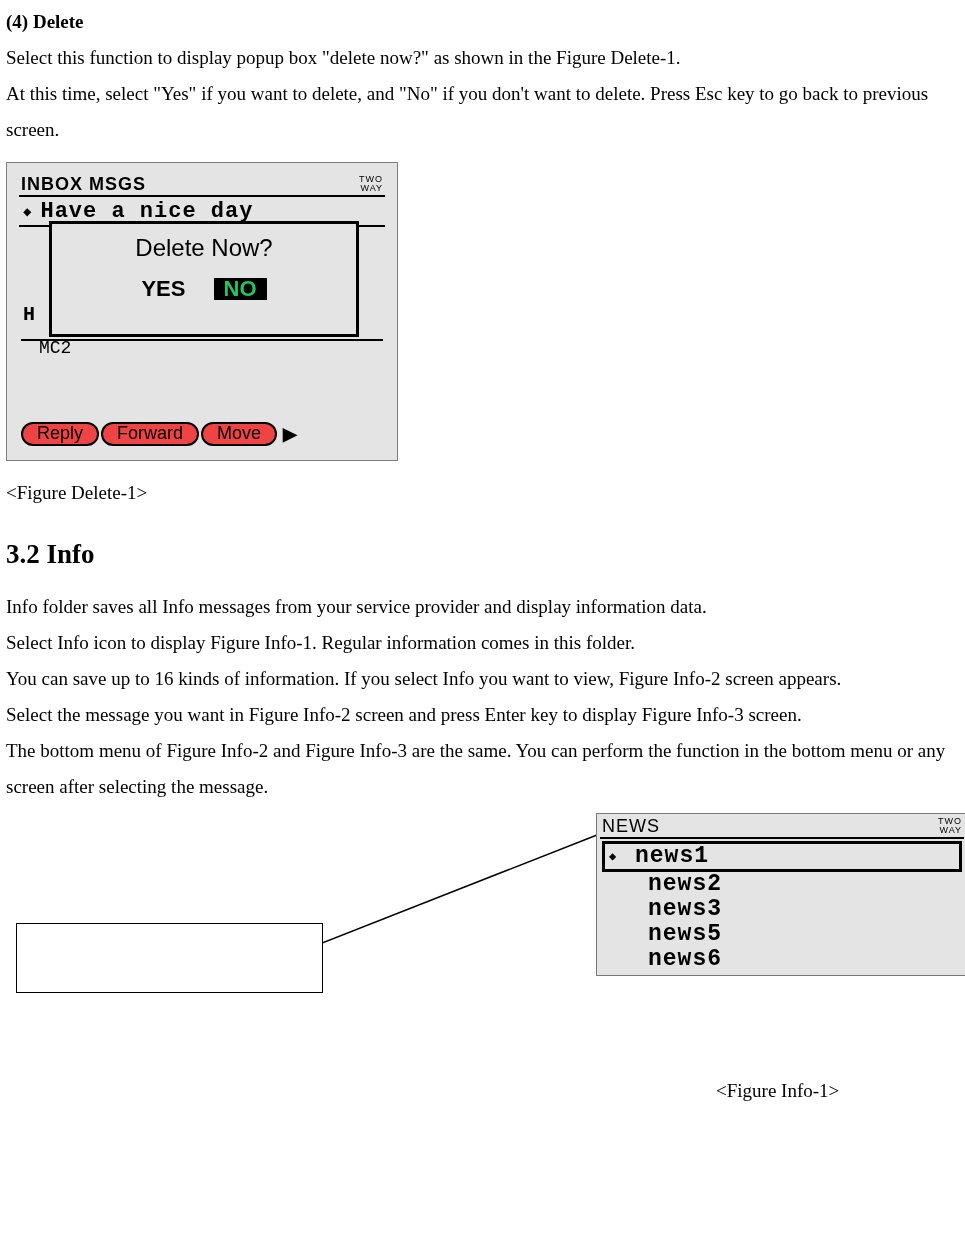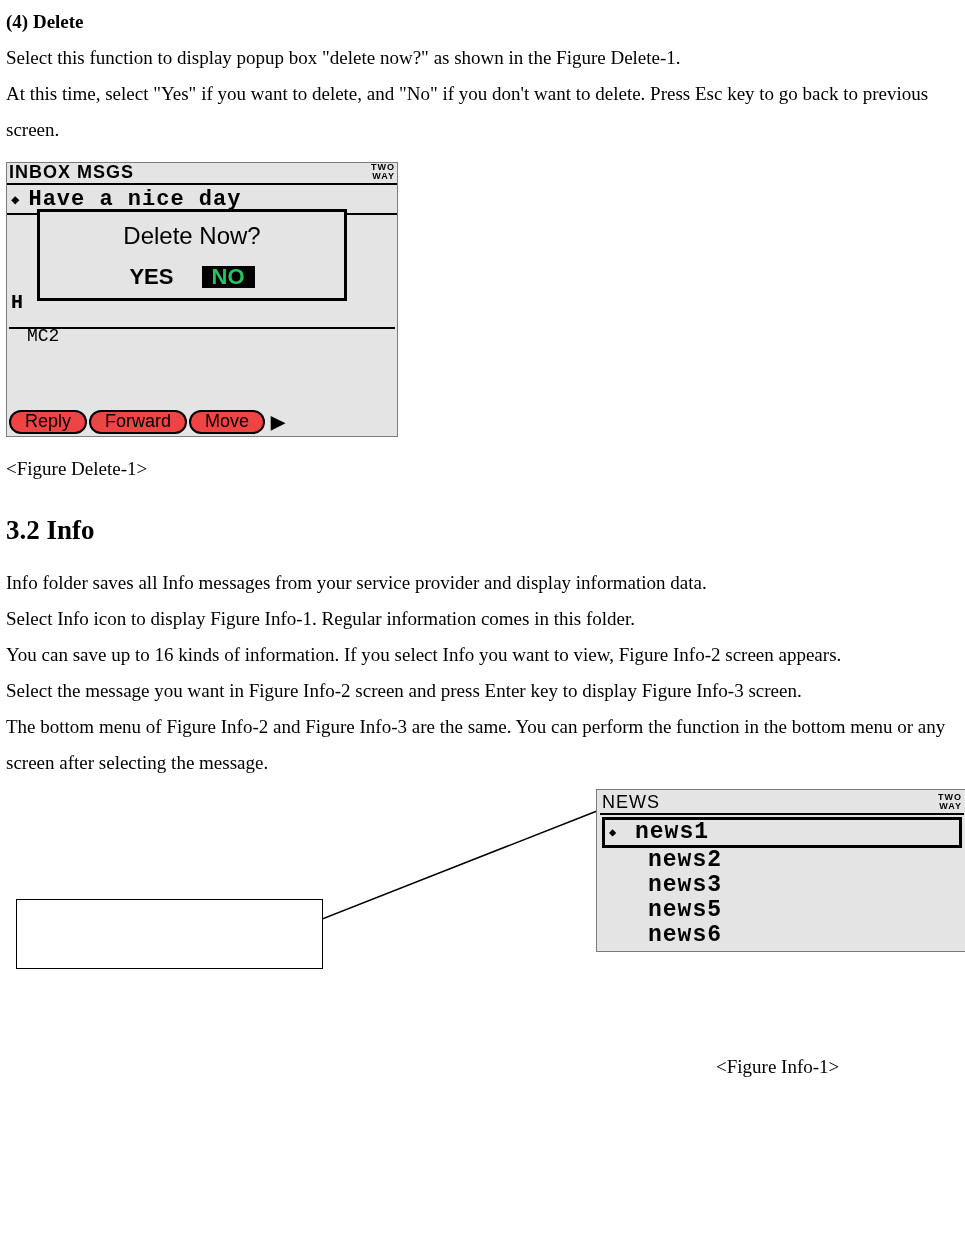"INBOX MSGS" .device1 { padding: 0 -> 12px }
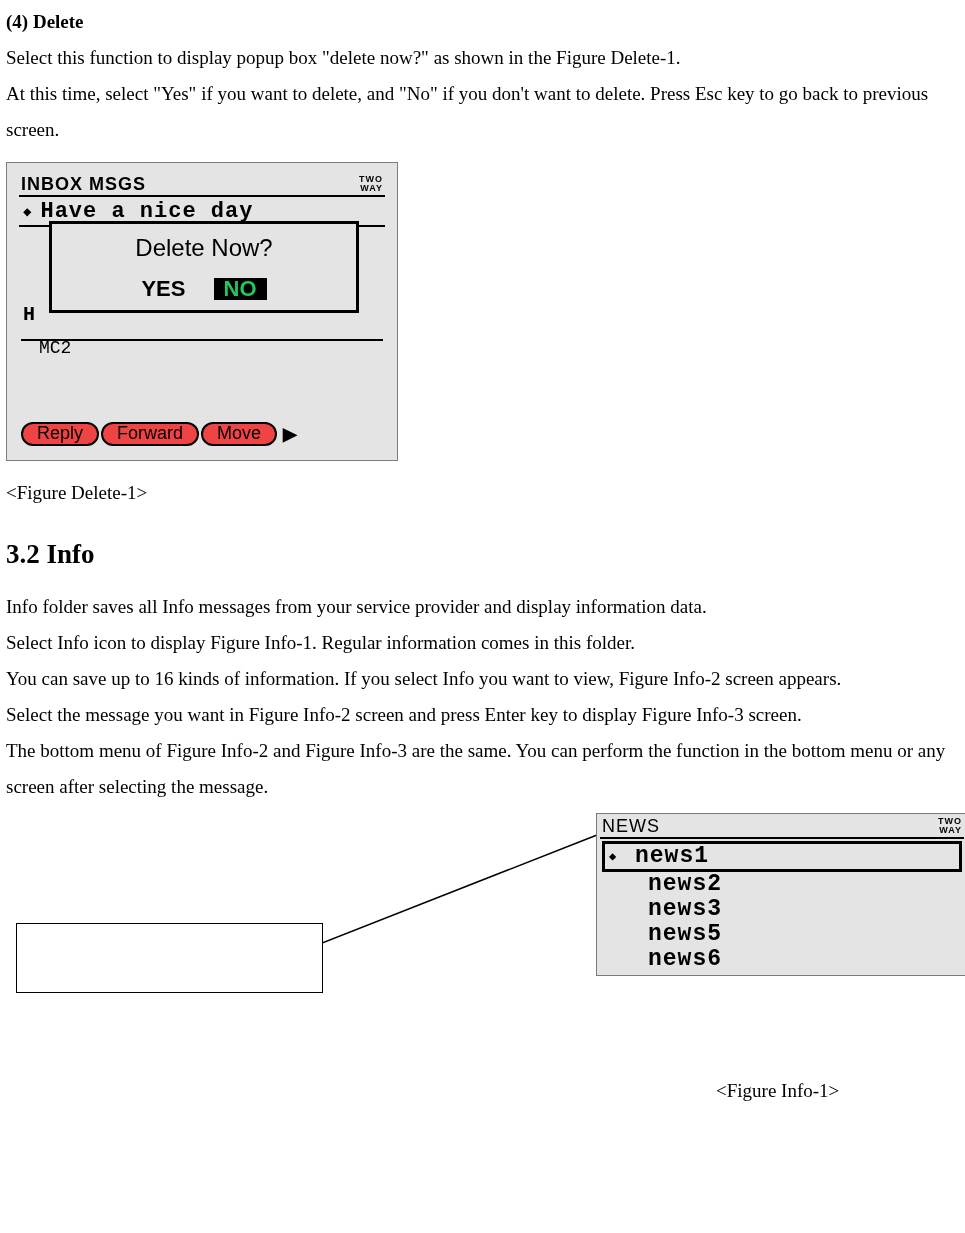"TWO" .d1-twoway { font-weight: 700 -> 400 }
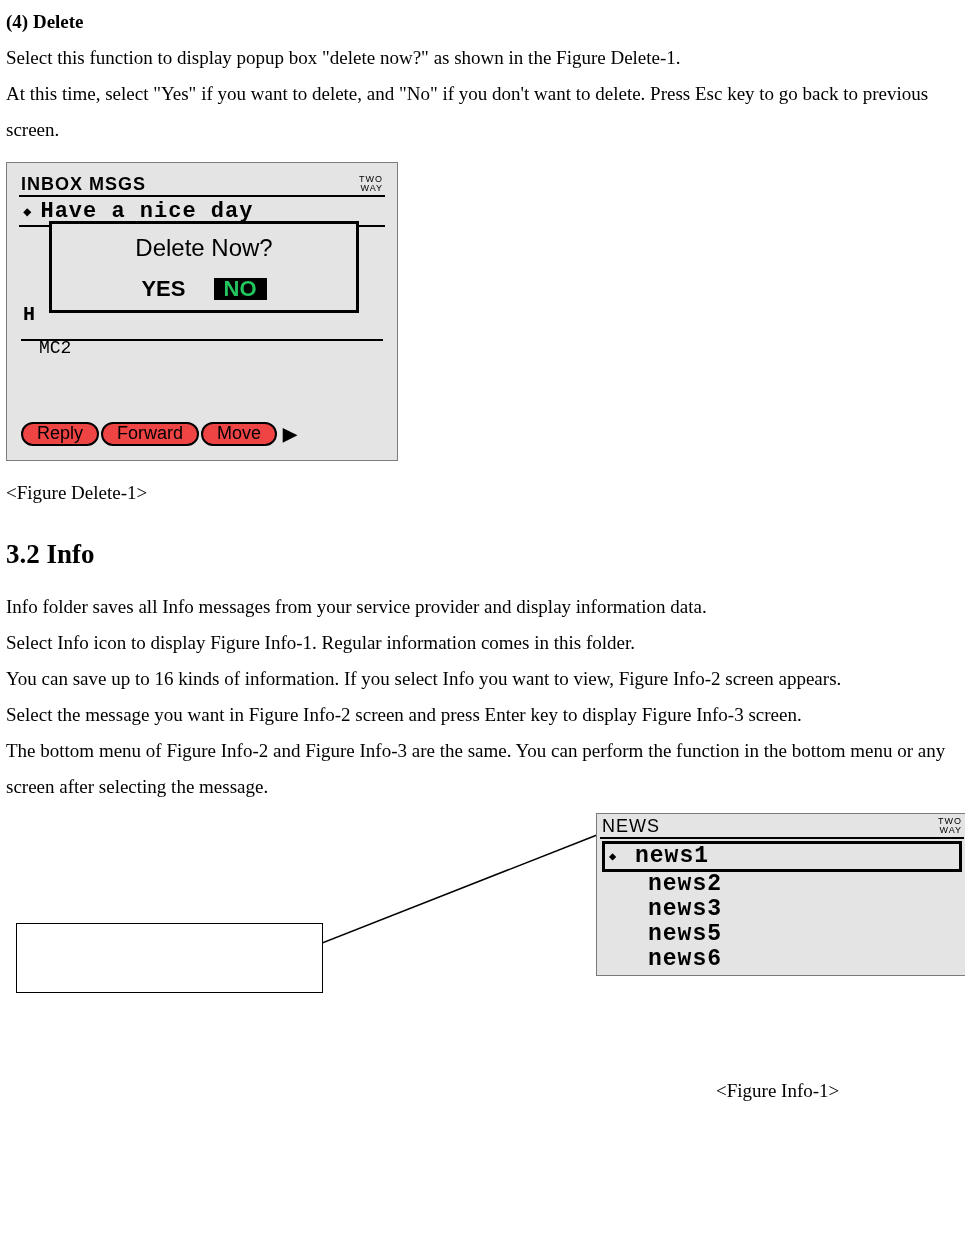"Delete Now?" .d1-popup { height: 92px -> 116px }
